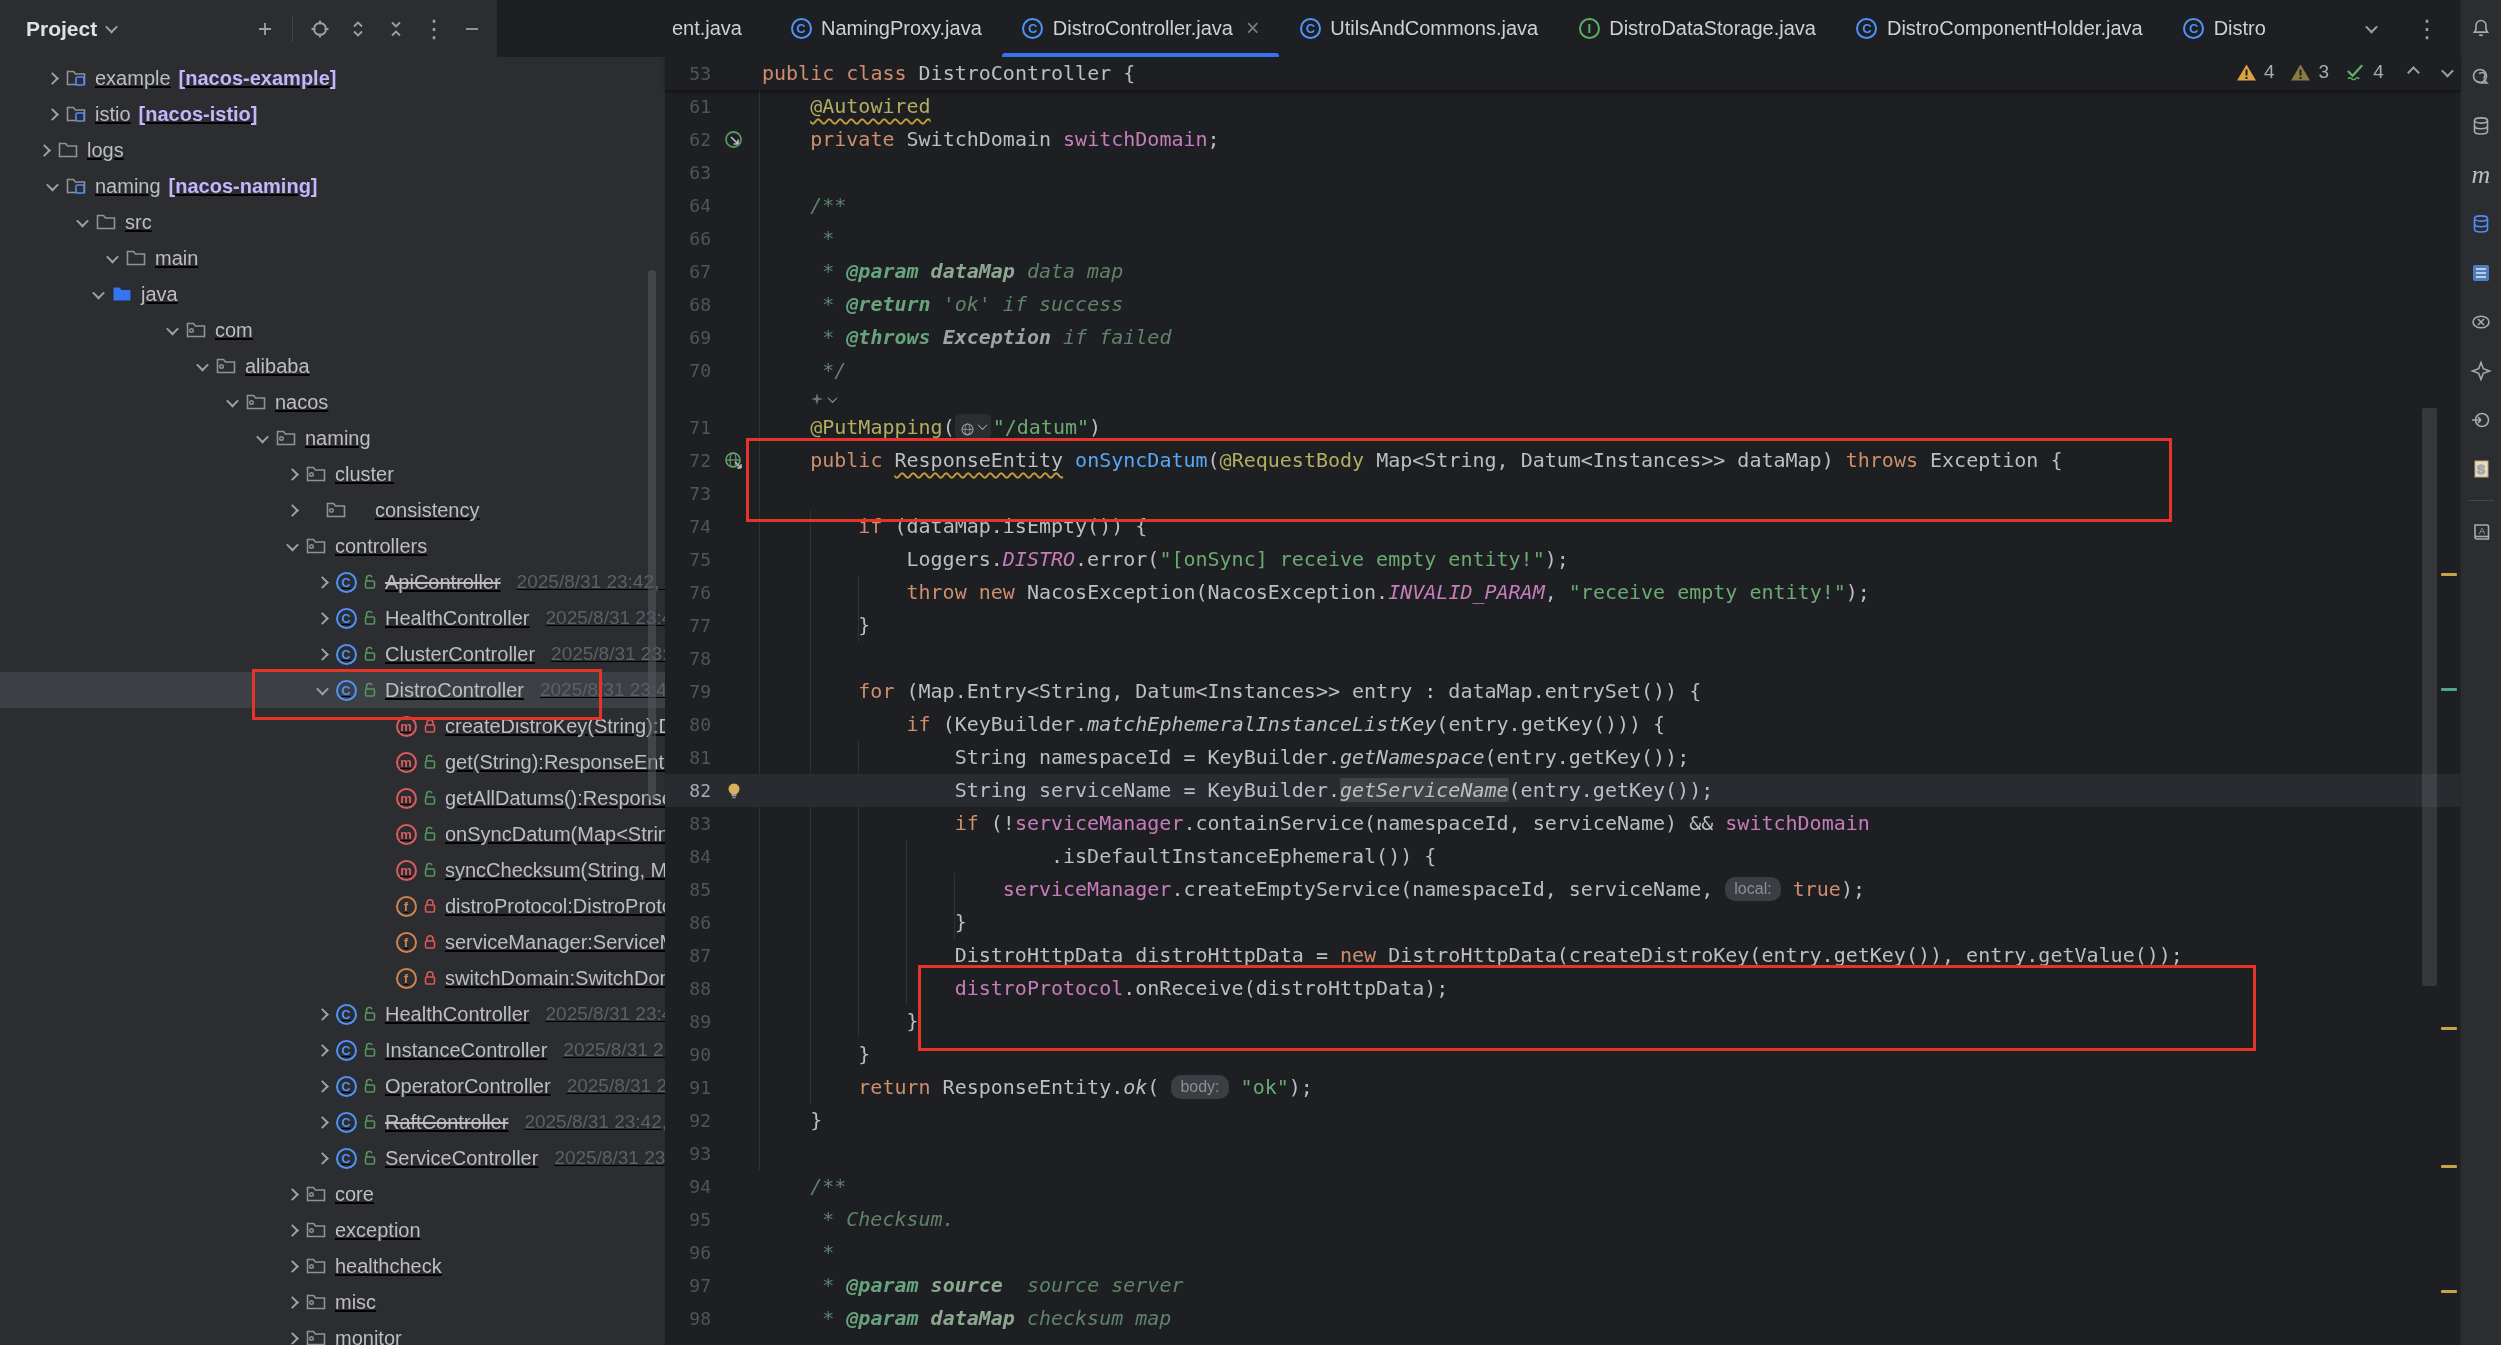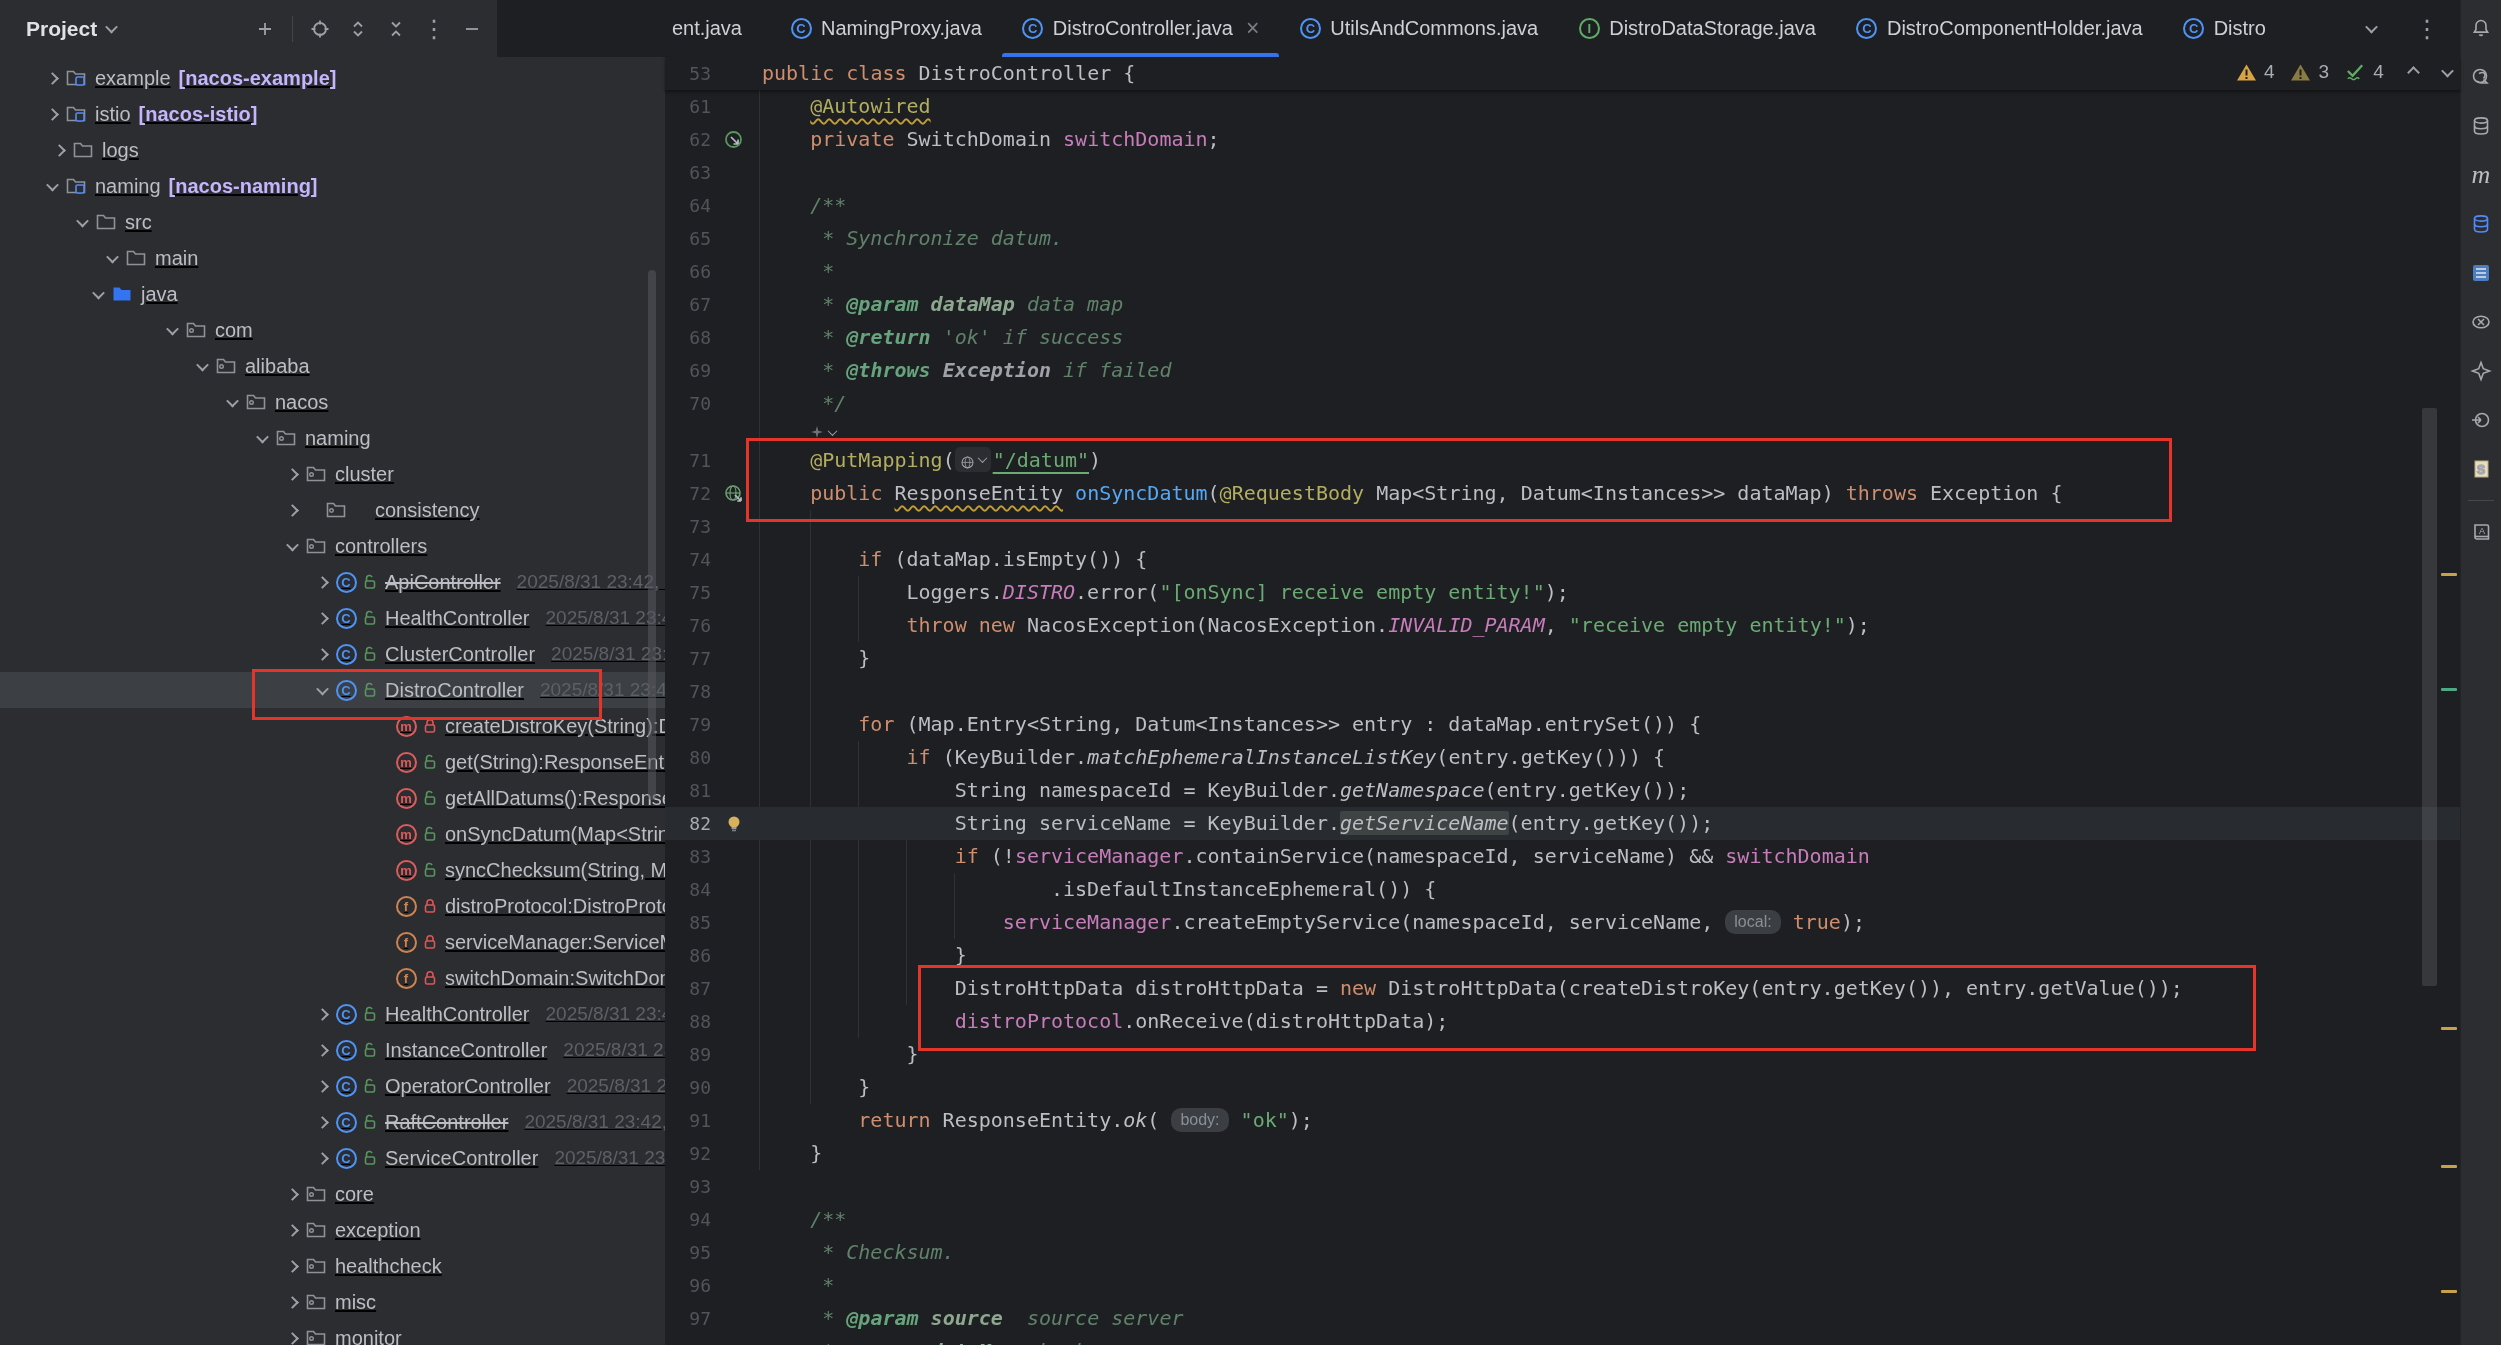"logs" div.trow { padding-left: 55px -> 40px }
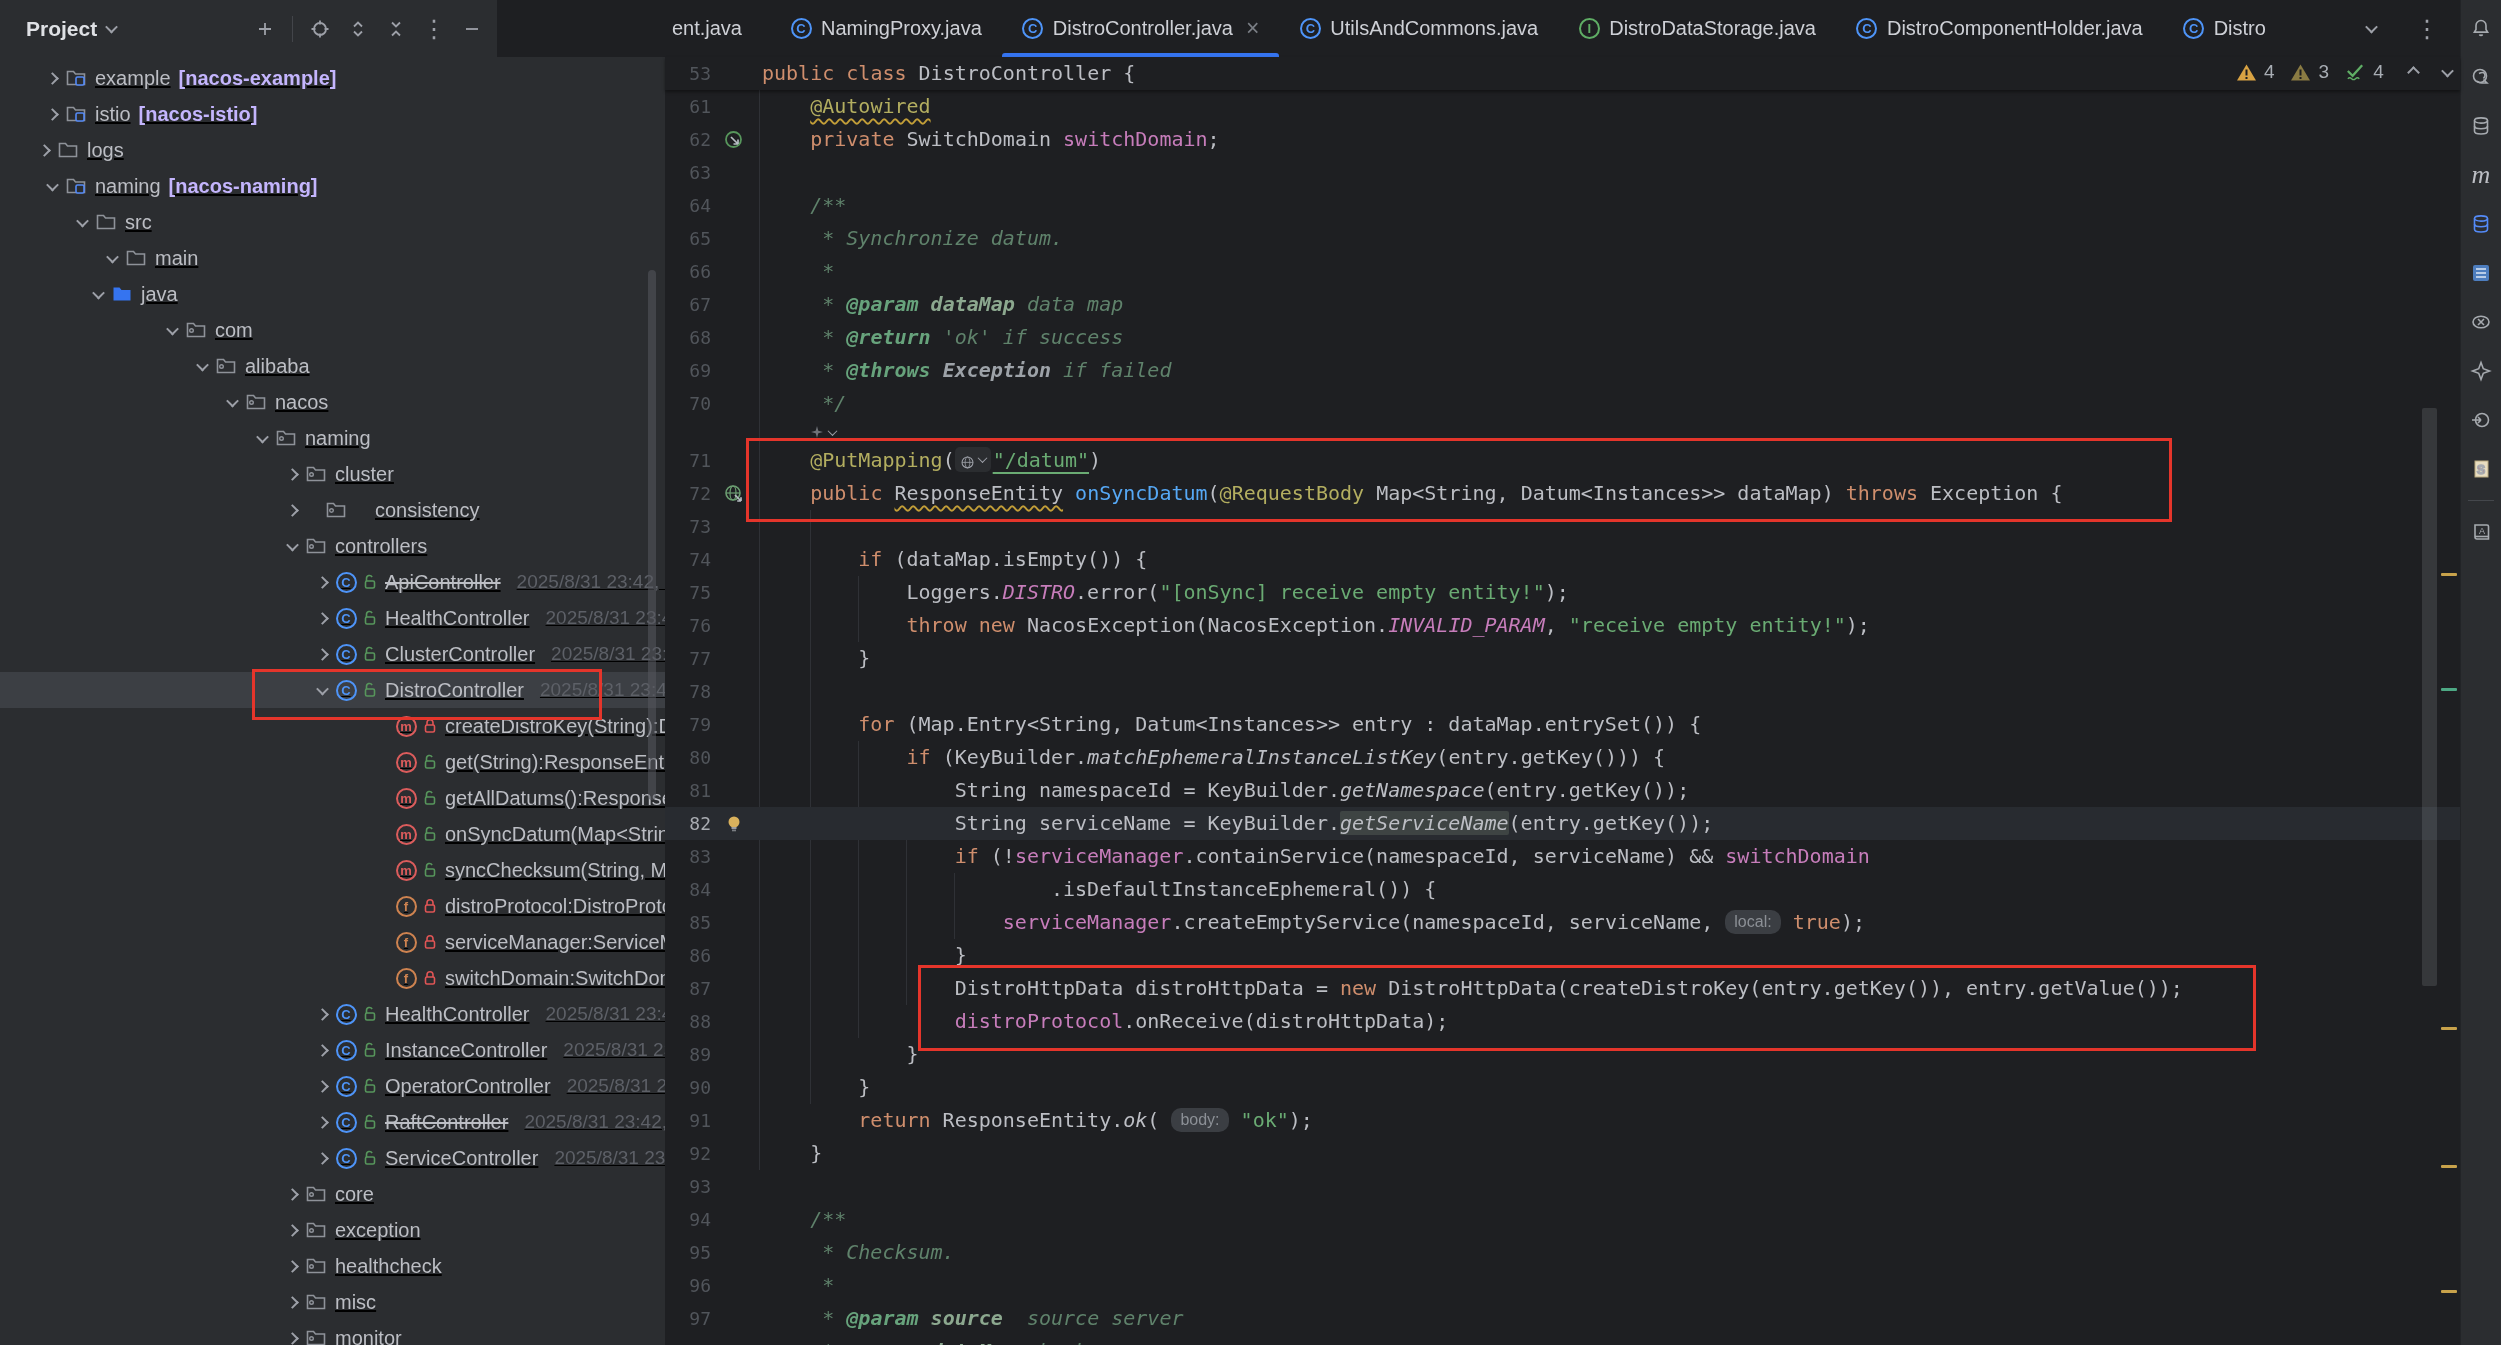"65" div.cl { html: <div><span>65</span><span><span> * Synchronize datum.</span></span></div> -> none }
